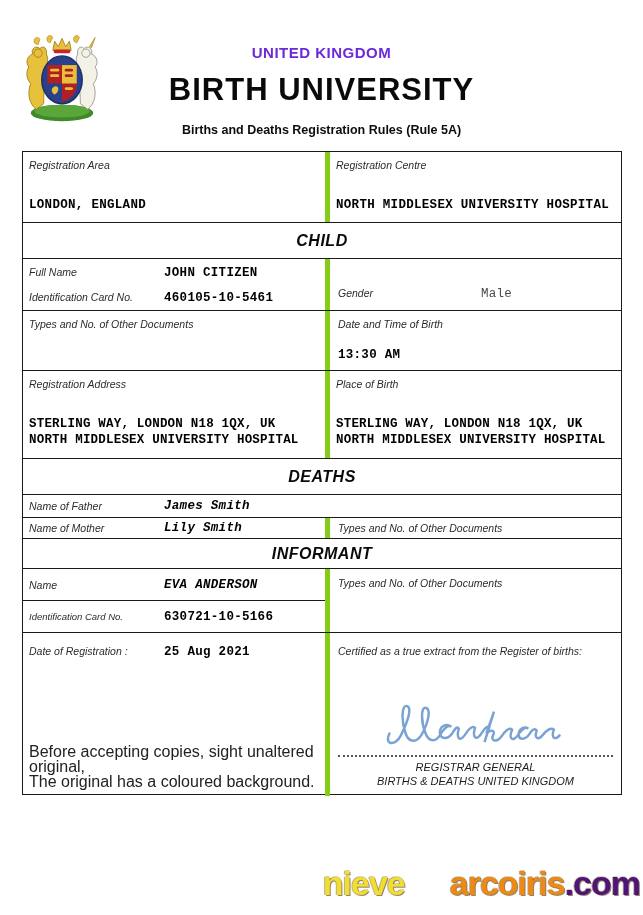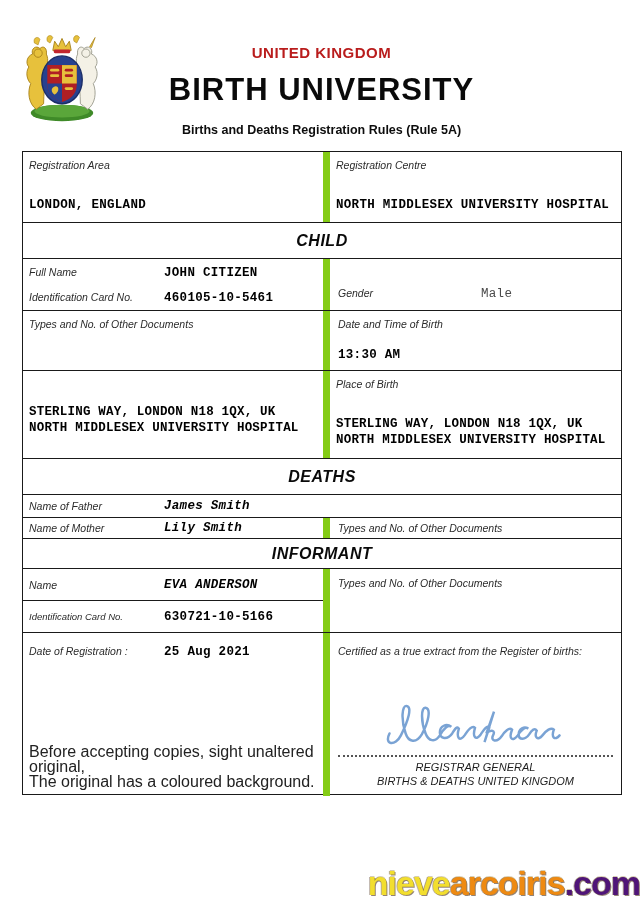"UNITED KINGDOM" .hdr-country { color: #b91c1c -> #6d28d9 }
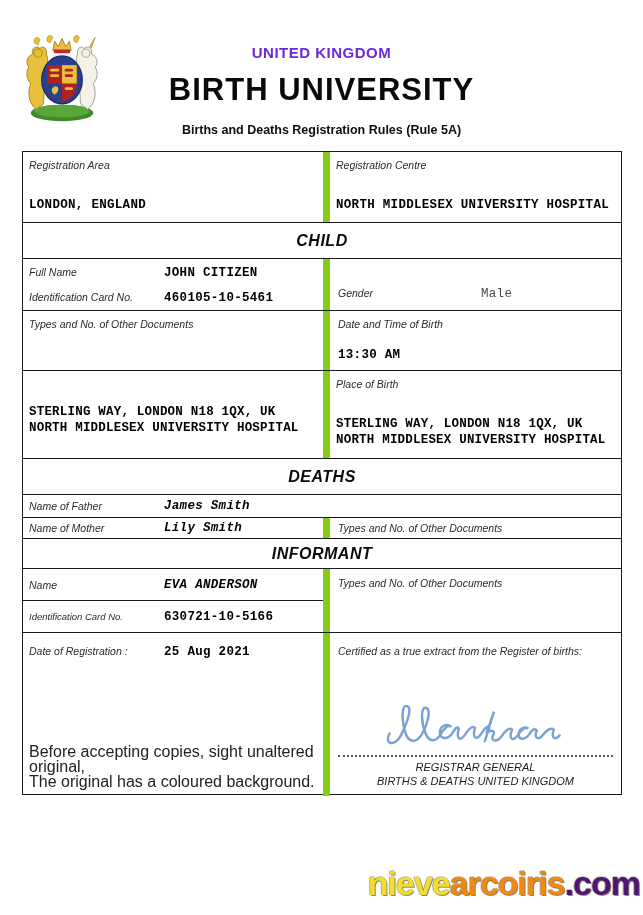"Registration Area" .cell.left { border-right: 7px solid #84cc16 -> 5px solid #84cc16 }
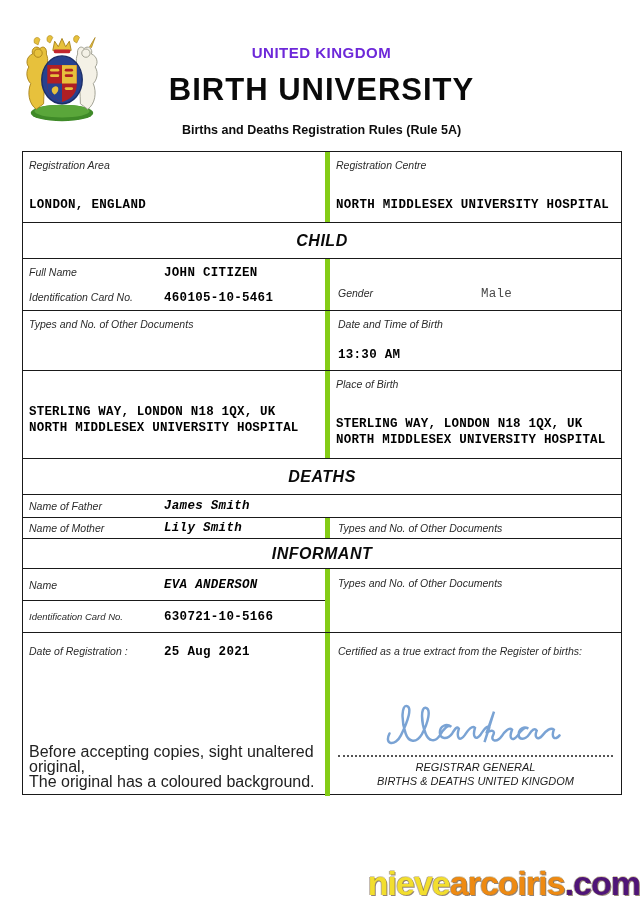"Registration Address" div.lbl { html: none -> <div>Registration Address</div> }
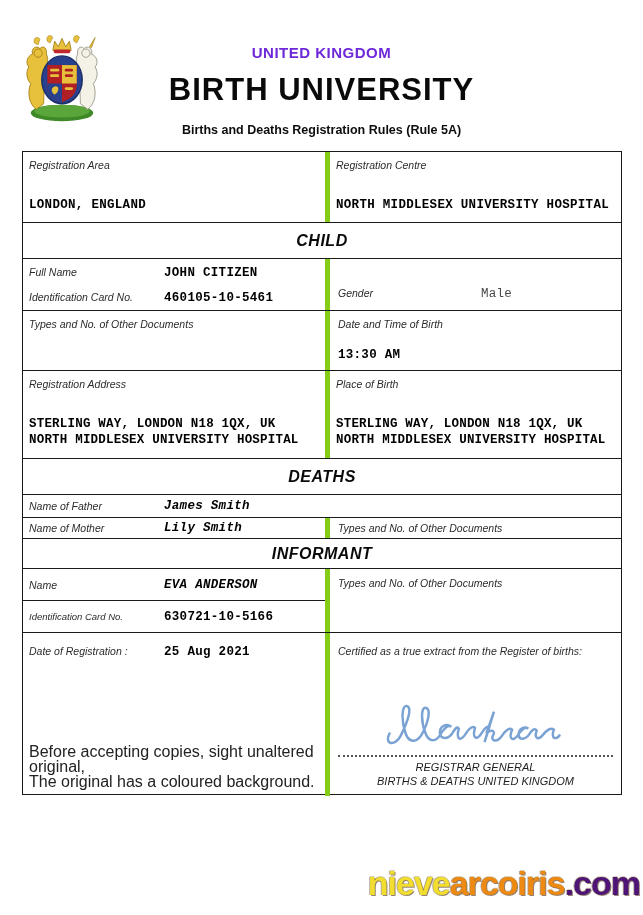"arcoiris" span { margin-left: none -> 45px }
